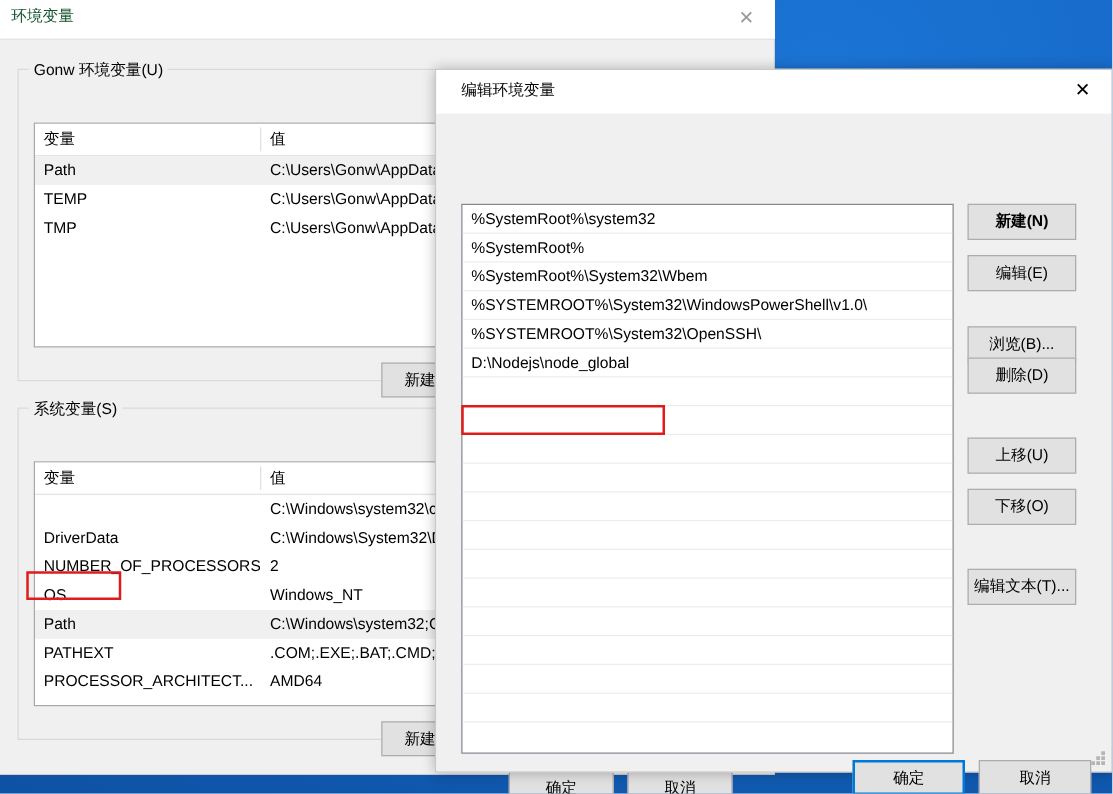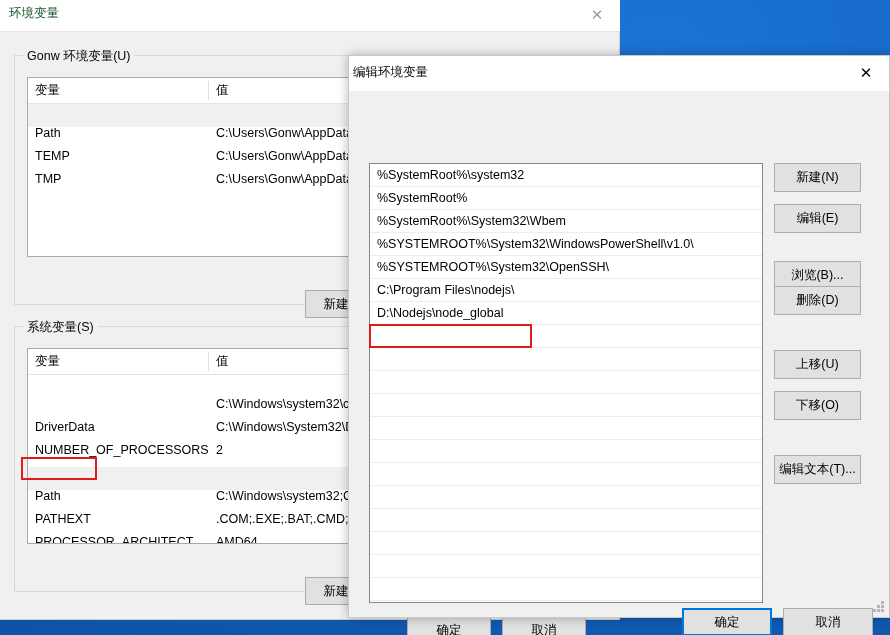"编辑环境变量" #ed-title-text { left: 4px -> 20px }
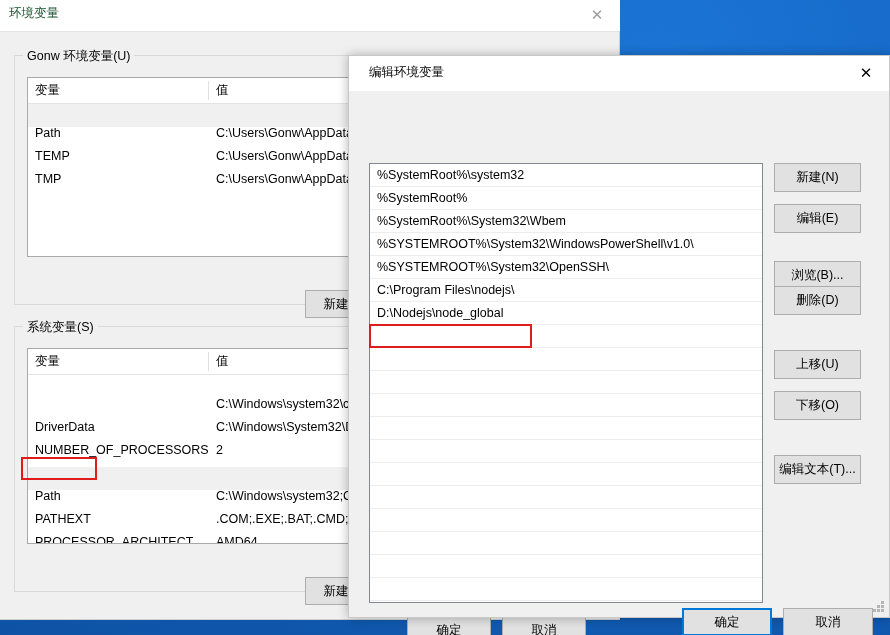"变量" .lv { margin-top: none -> 21px }
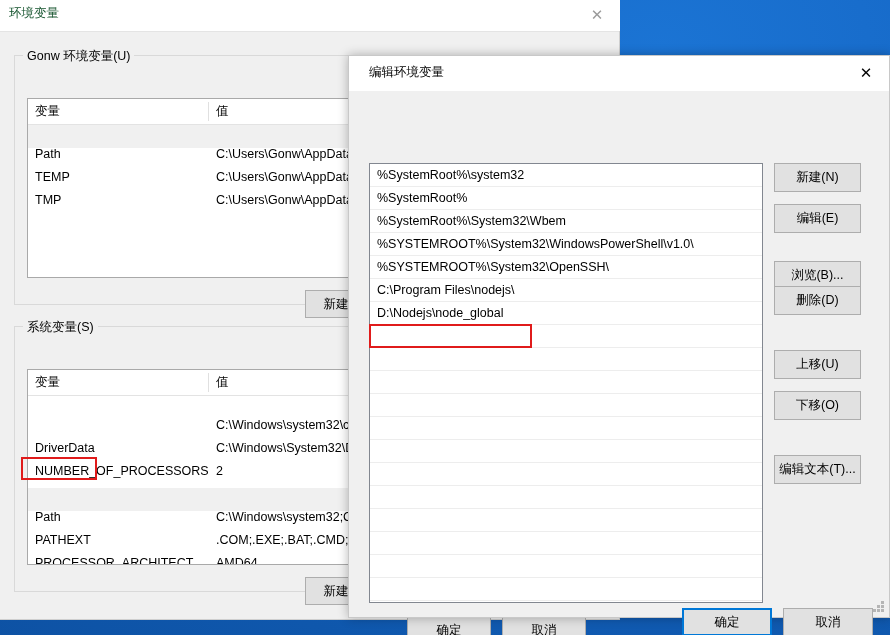"Path" .lv-row .c1, .lv-row .c2 { top: 18px -> 0 }
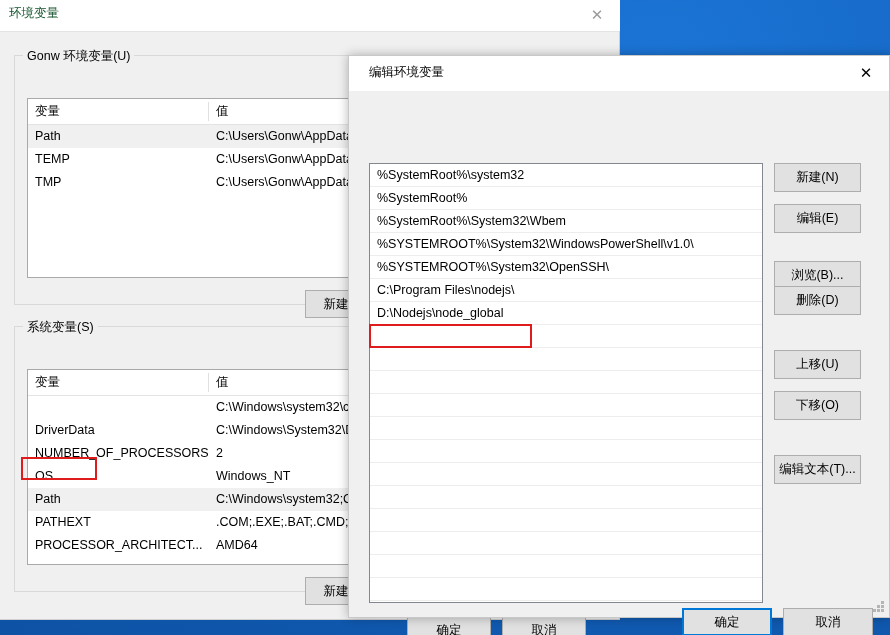"新建(N)" button.ed-btn { font-weight: none -> bold }
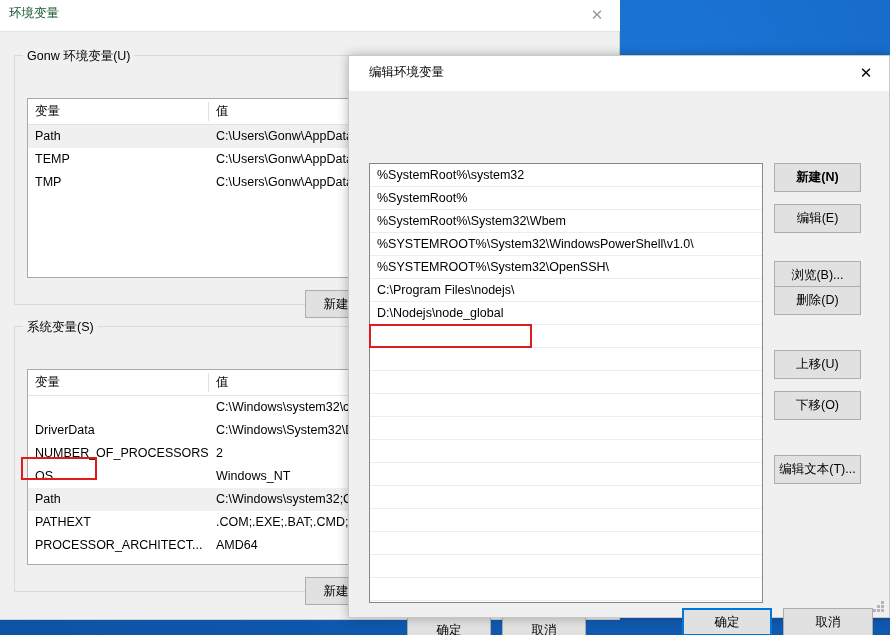"C:\Program Files\nodejs\" div.pl-row { html: <div>C:\Program Files\nodejs\</div> -> none }
